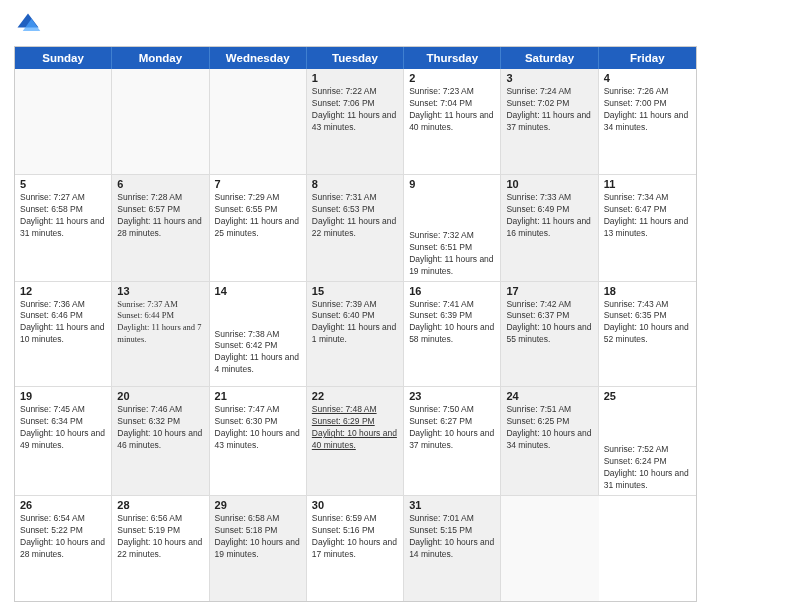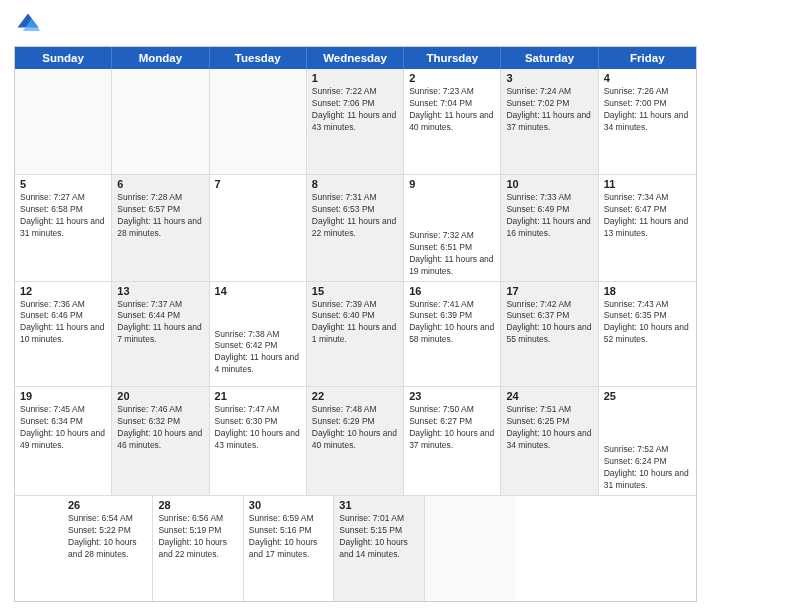"Tuesday" div.cal-header-cell { order: before "Wednesday" -> after "Wednesday" }
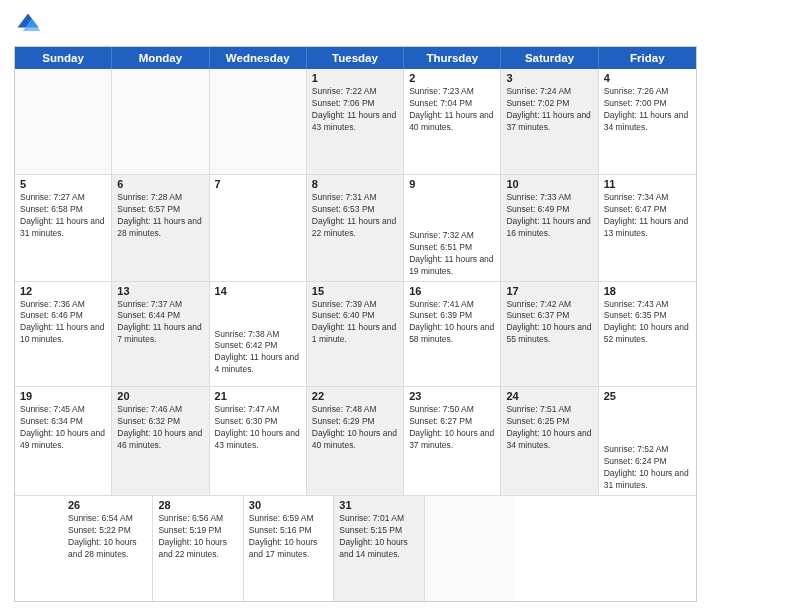"Sunrise: 7:29 AM" div.cell-text { html: none -> <div>Sunrise: 7:29 AM Sunset: 6:55 PM Daylight: 11 hours and 25 minutes.</div> }
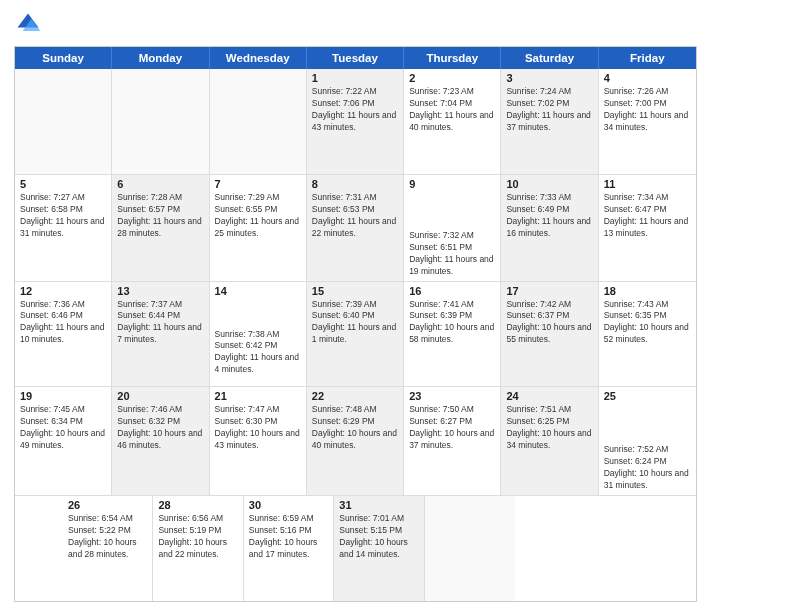"Sunrise: 7:37 AM" div.cell-text { font-family: none -> Liberation Serif, serif }
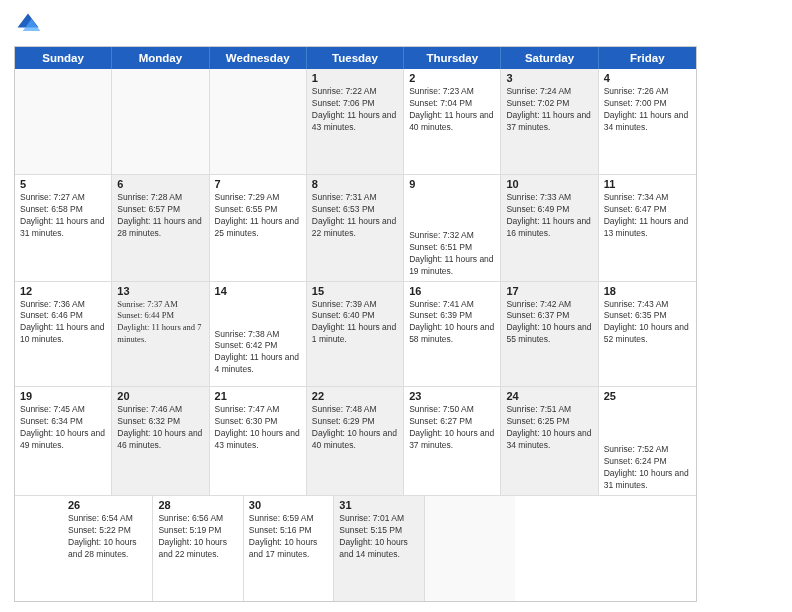"Sunrise: 7:48 AM" div.cell-text { text-decoration: none -> underline }
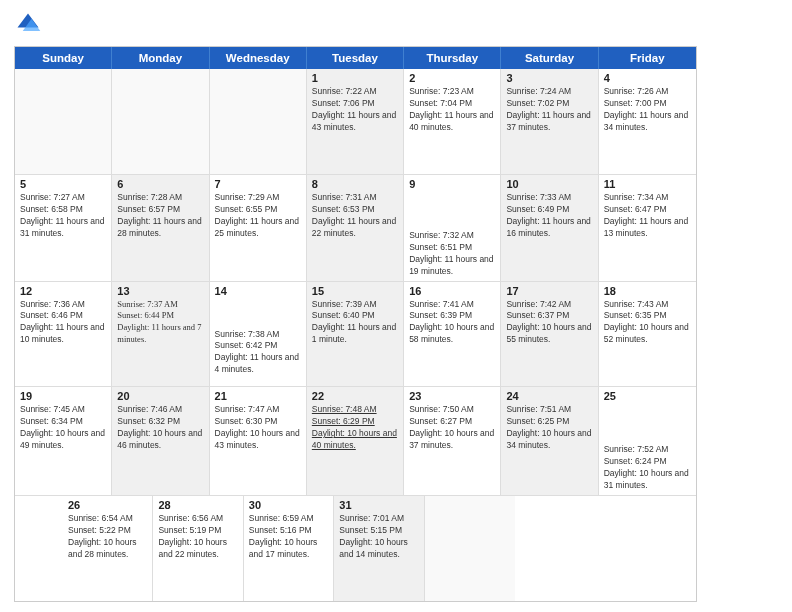"26" .cal-week:last-child { margin-left: 48px -> none }
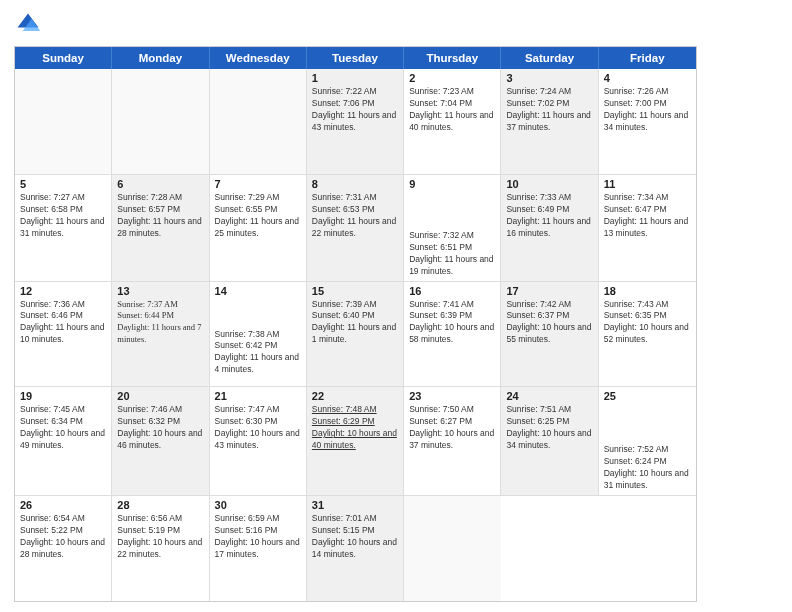"29" div.cal-cell { html: none -> <div> <div>29</div> <div>Sunrise: 6:58 AM Sunset: 5:18 PM Daylight: 10 hours and 19 minutes.</div> </div> }
